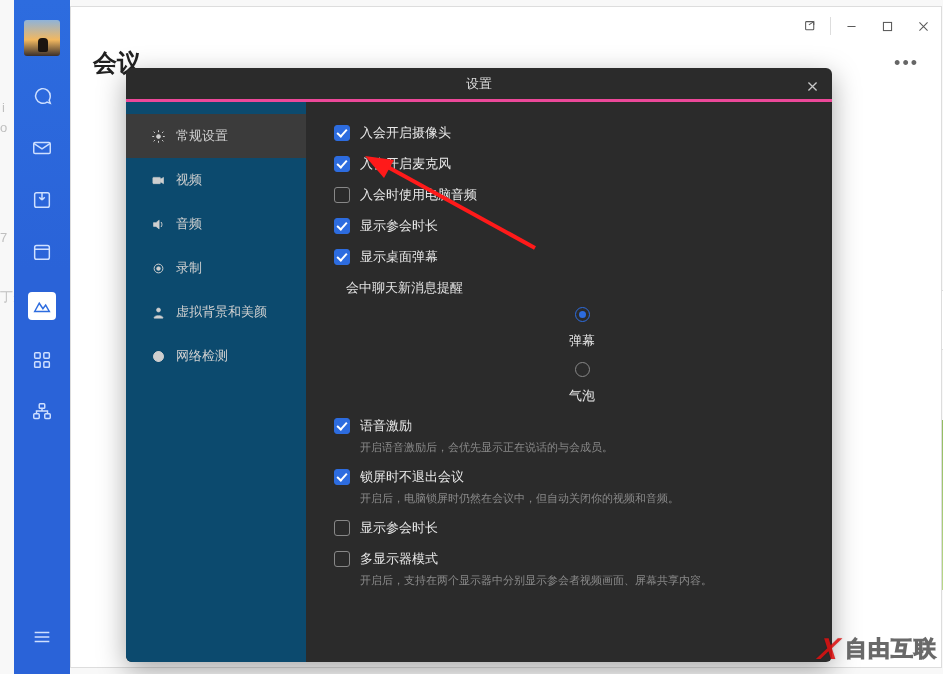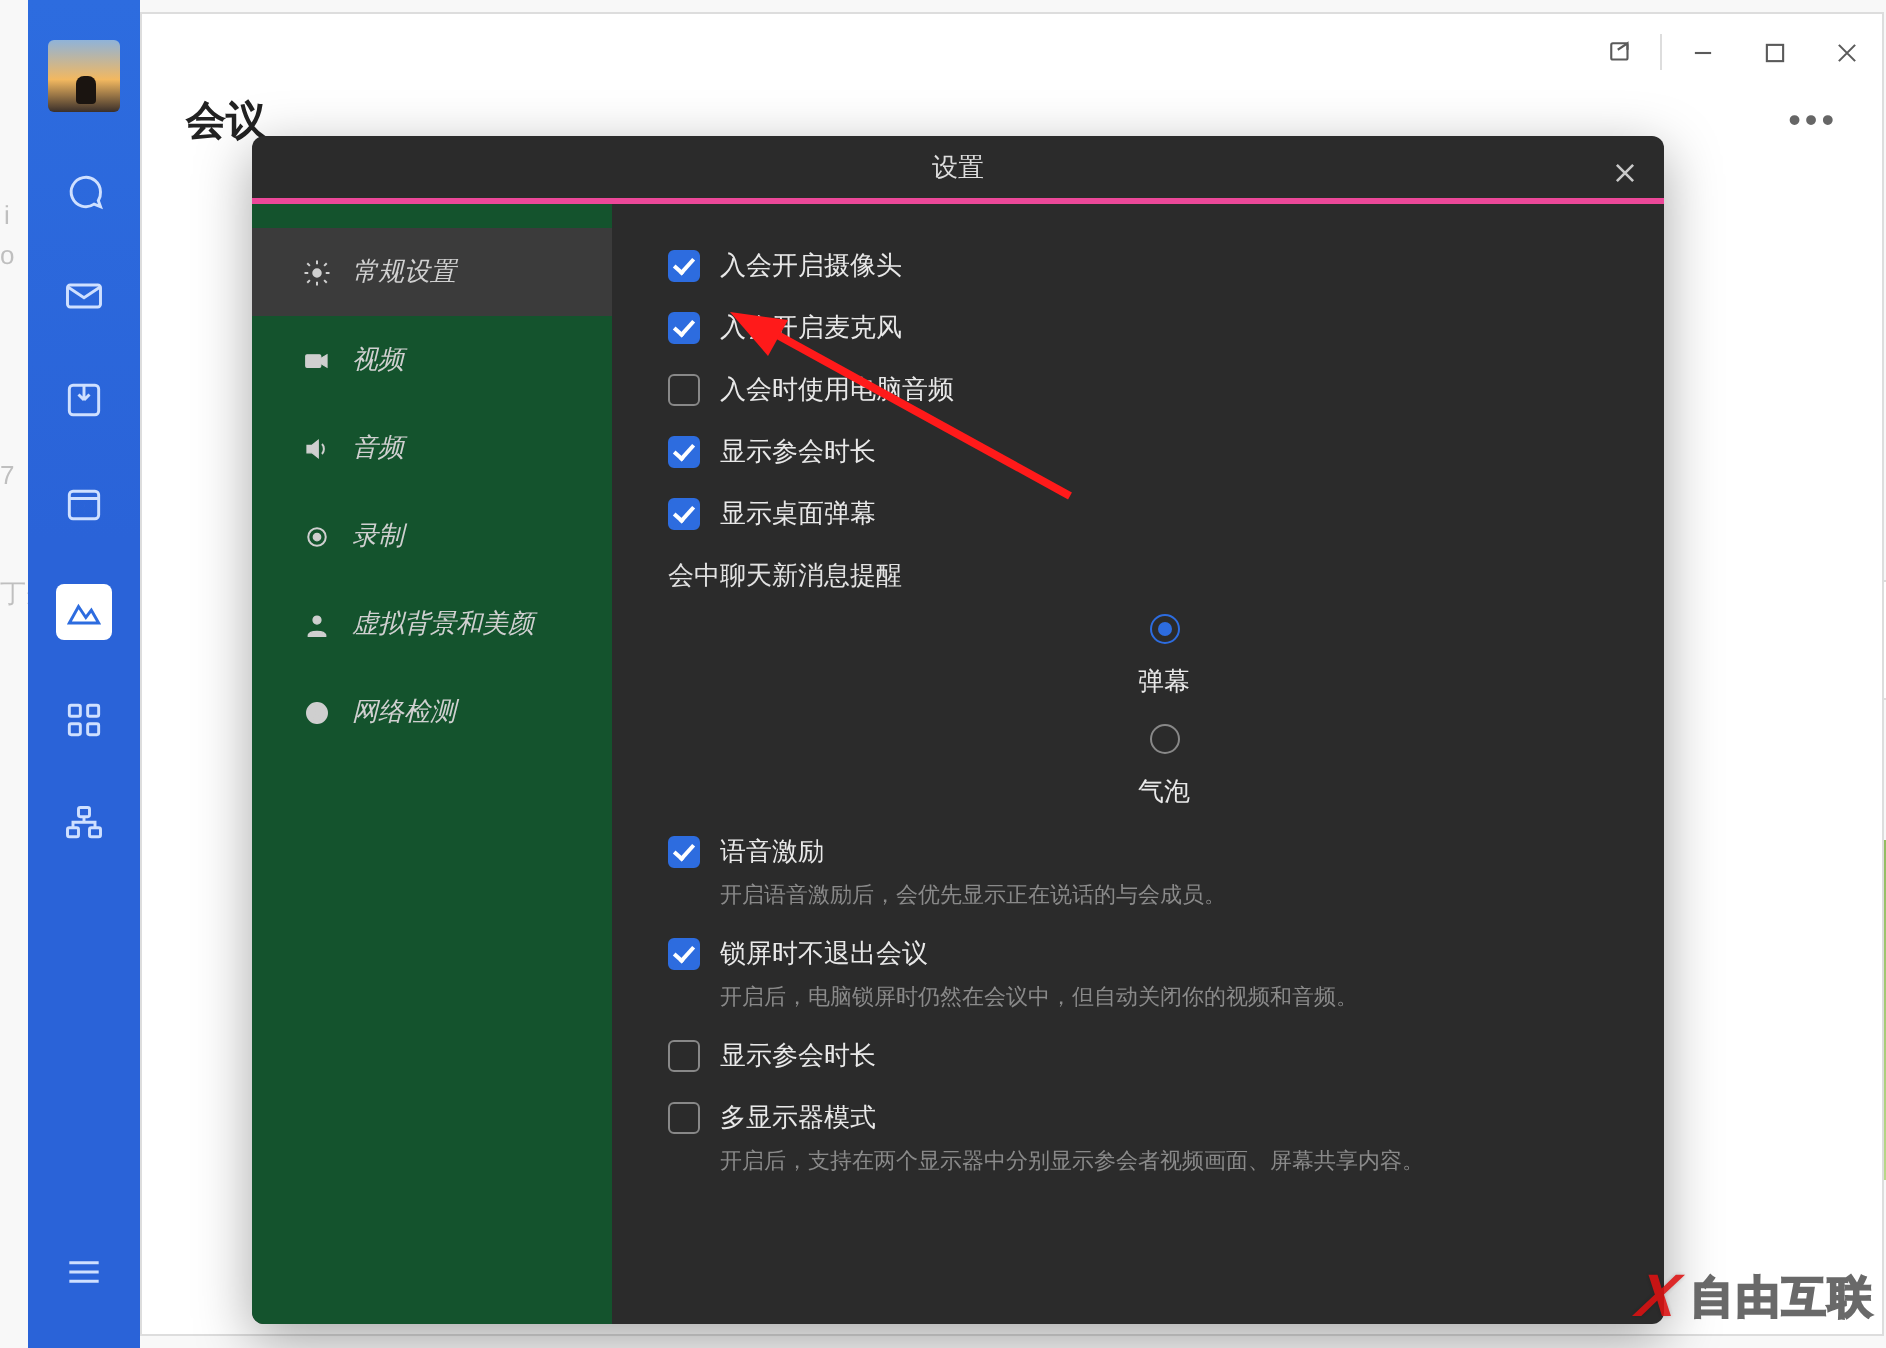"会议" .header h1 { font-size: 20px -> 24px }
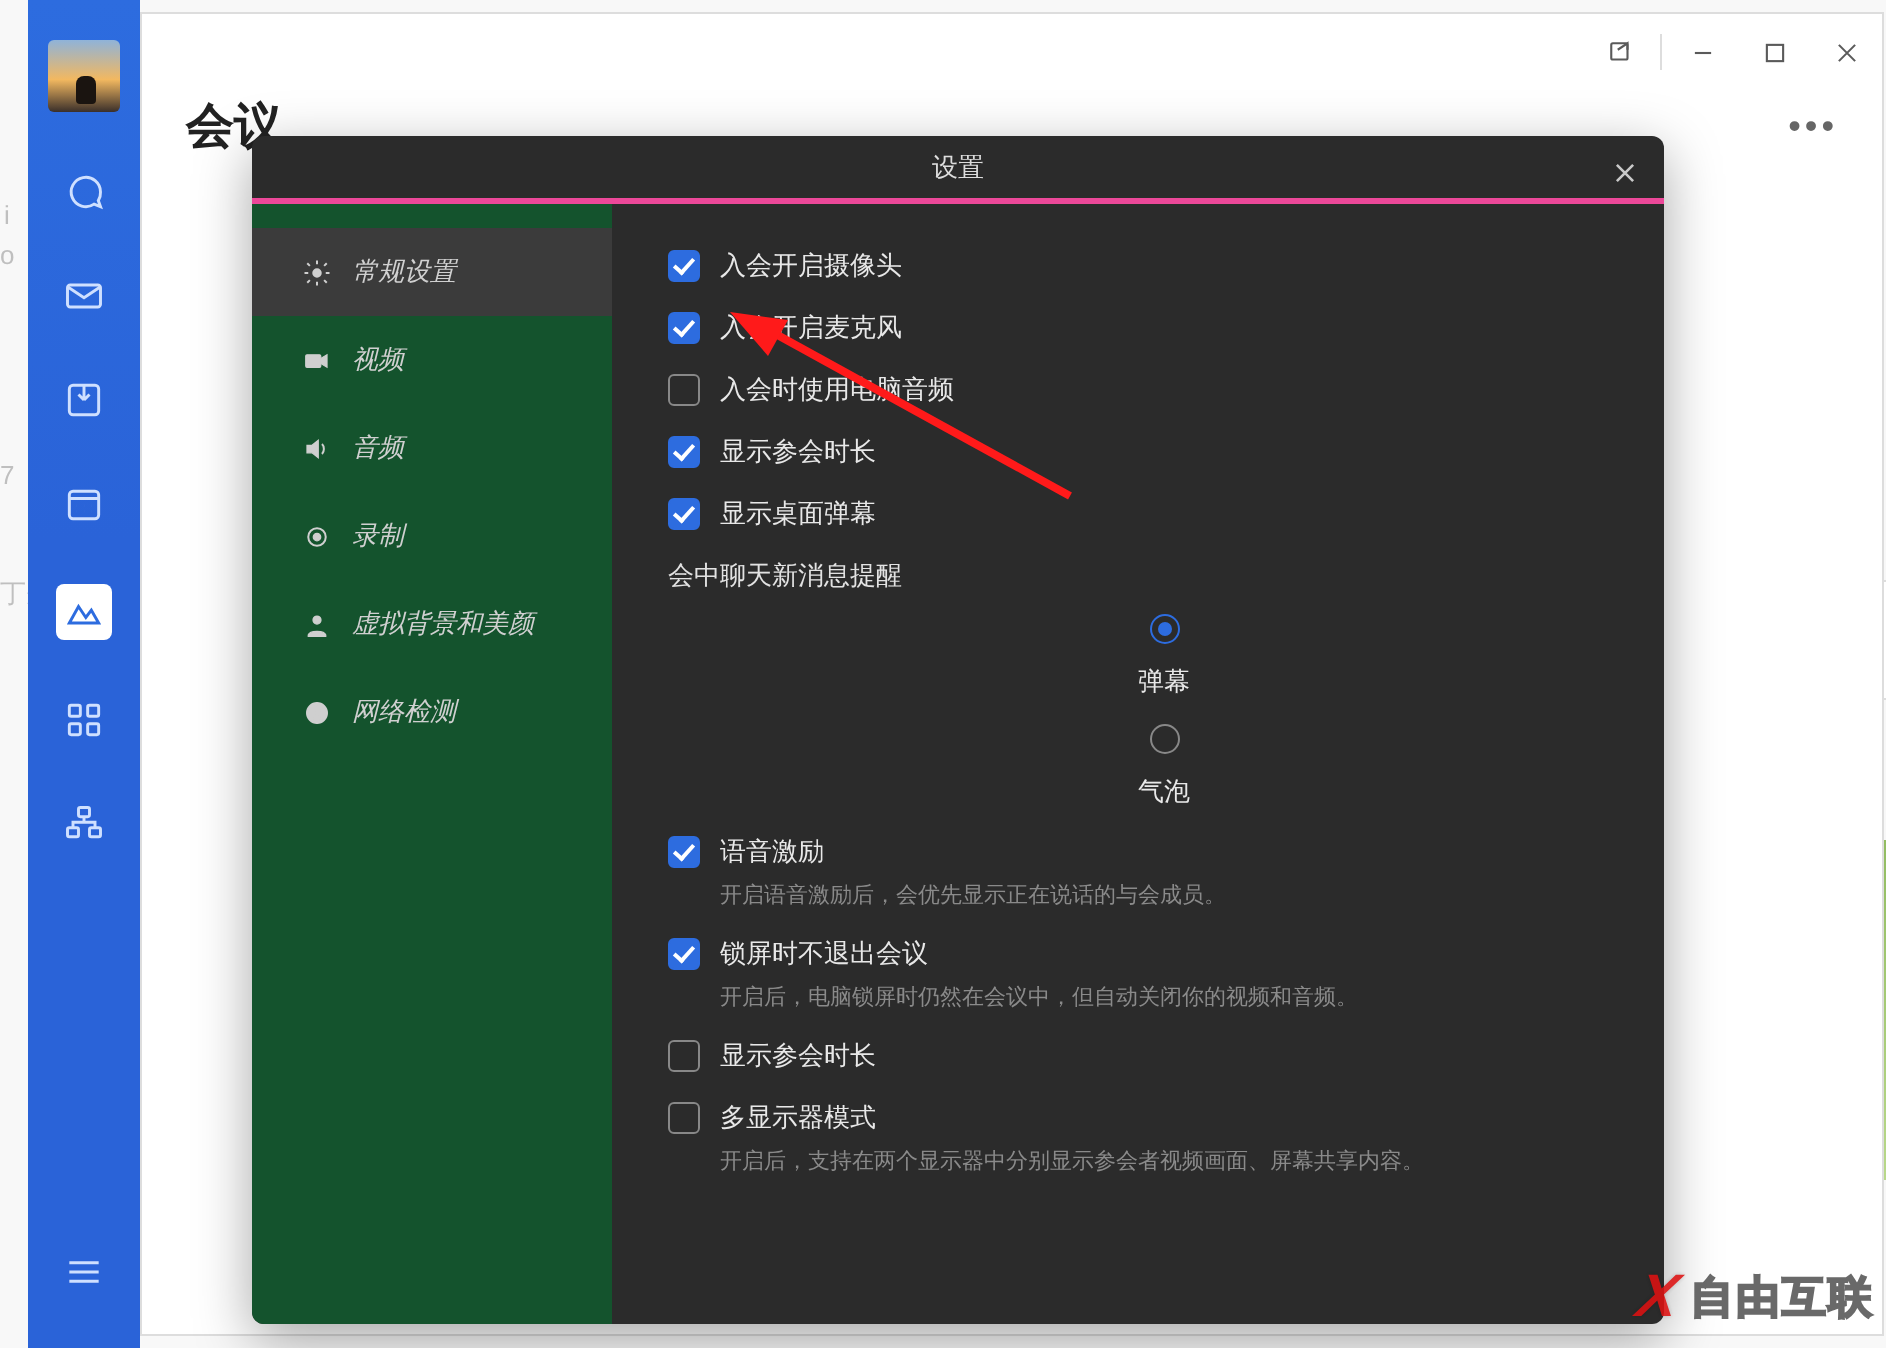"常规设置" .dlg-nav { background: #14532d -> #0c4a6e; font-style: italic -> none }
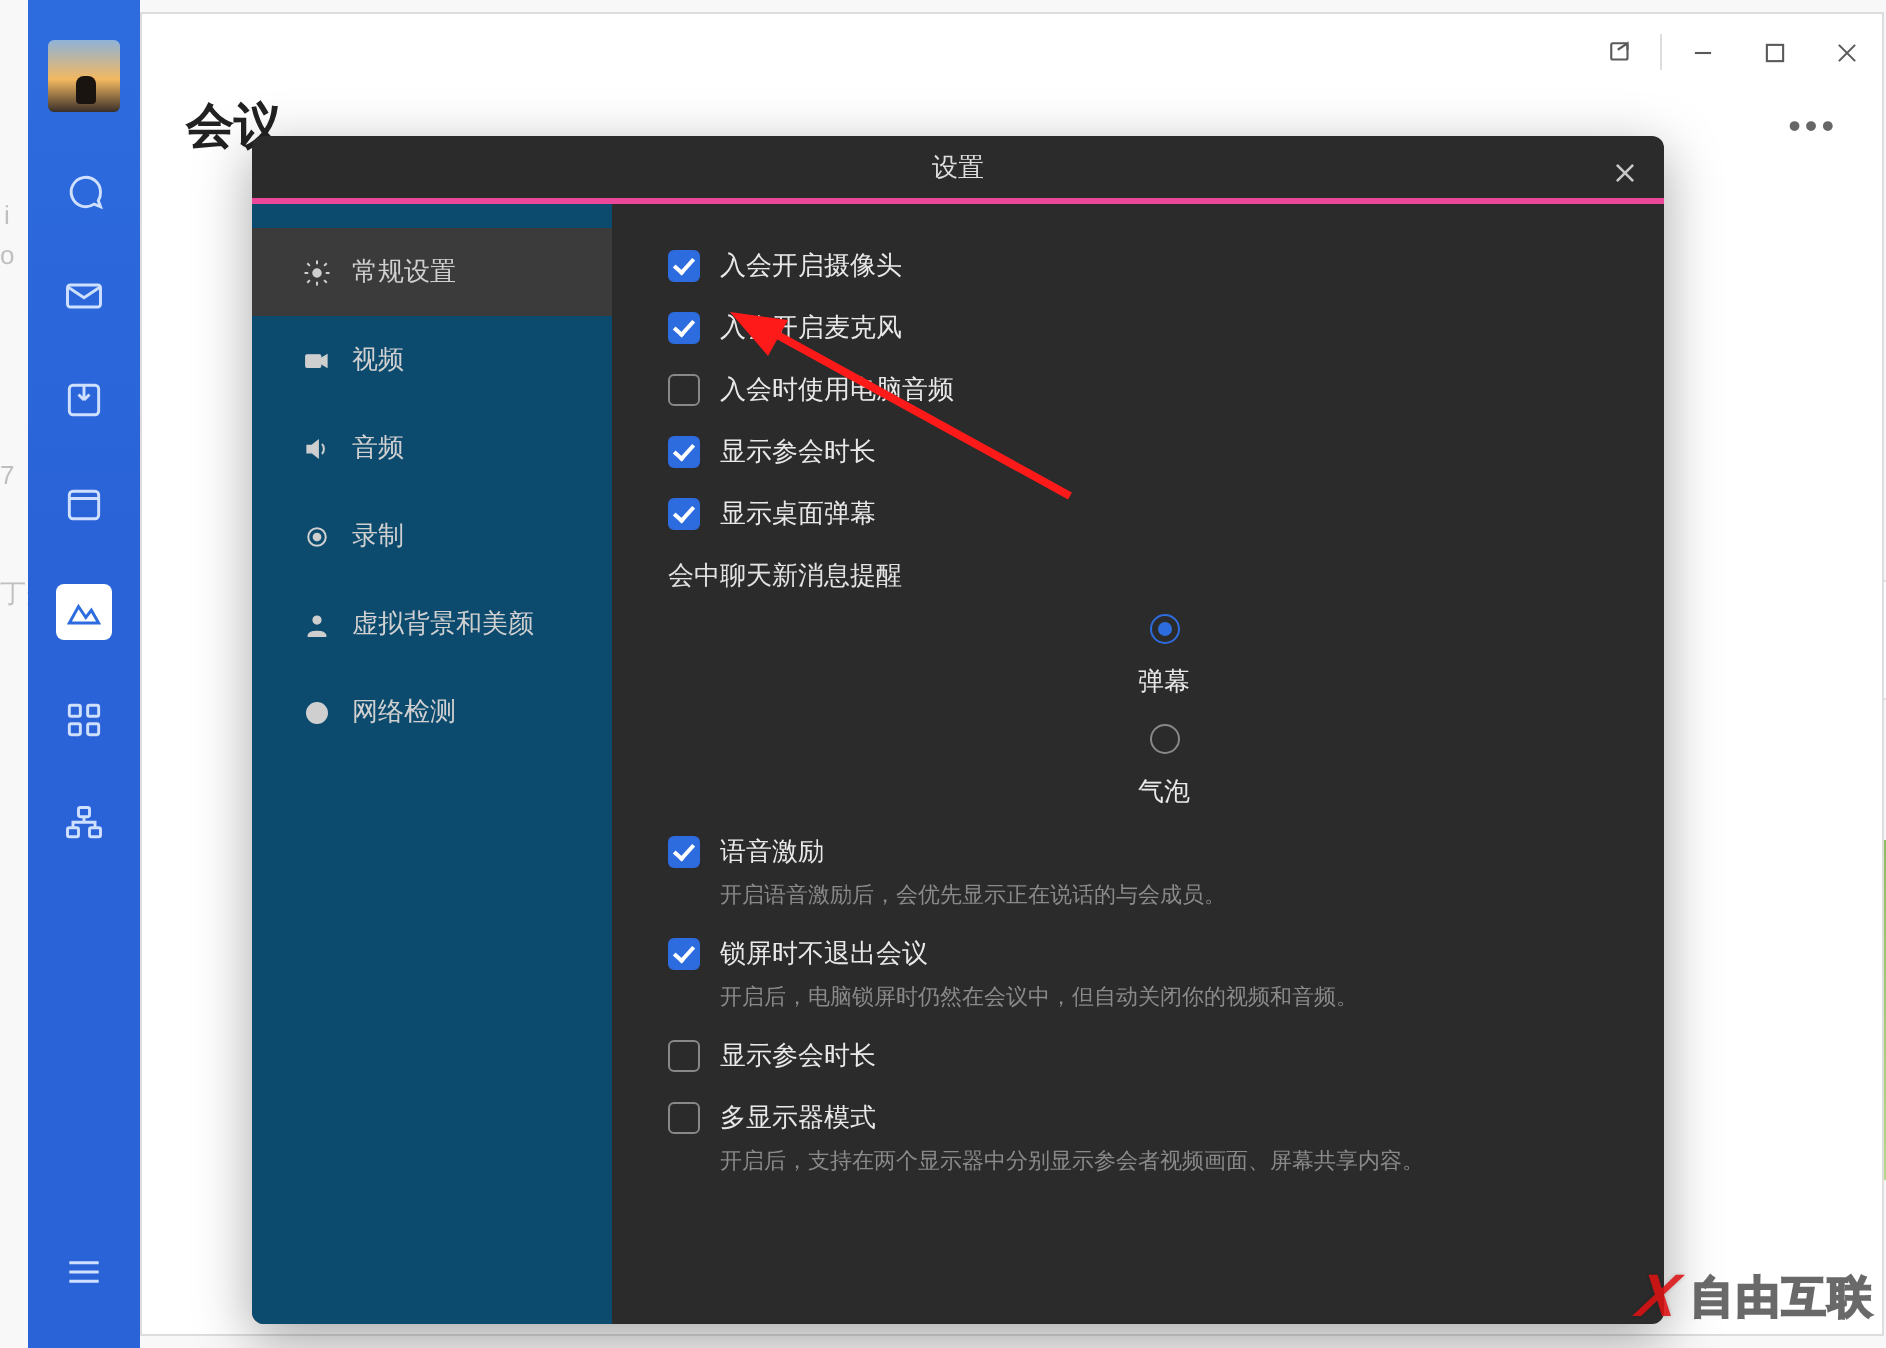"会中聊天新消息提醒" .section-title { margin: 6px 0 10px 0 -> 6px 0 10px 12px }
